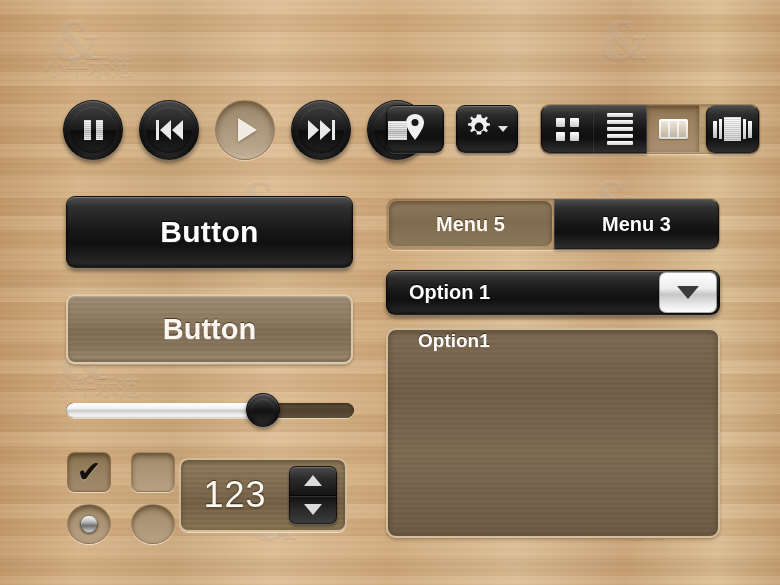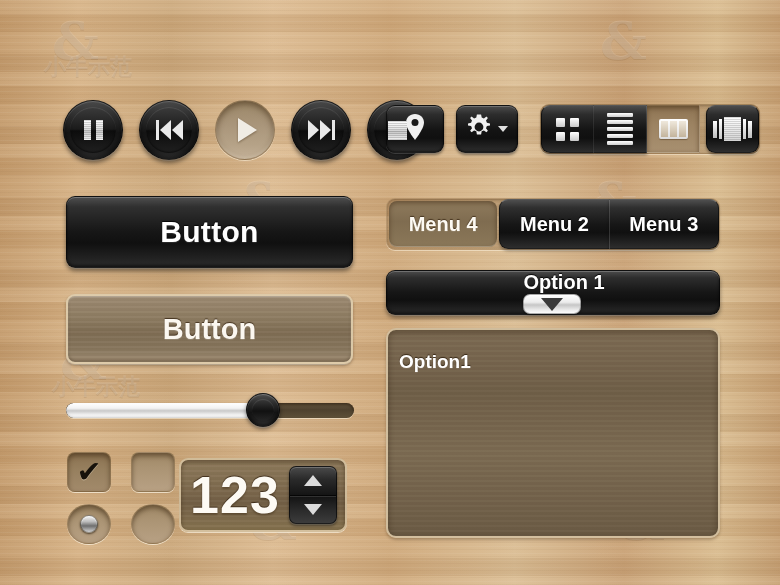"Menu 4" span { text: 4 -> 5 }
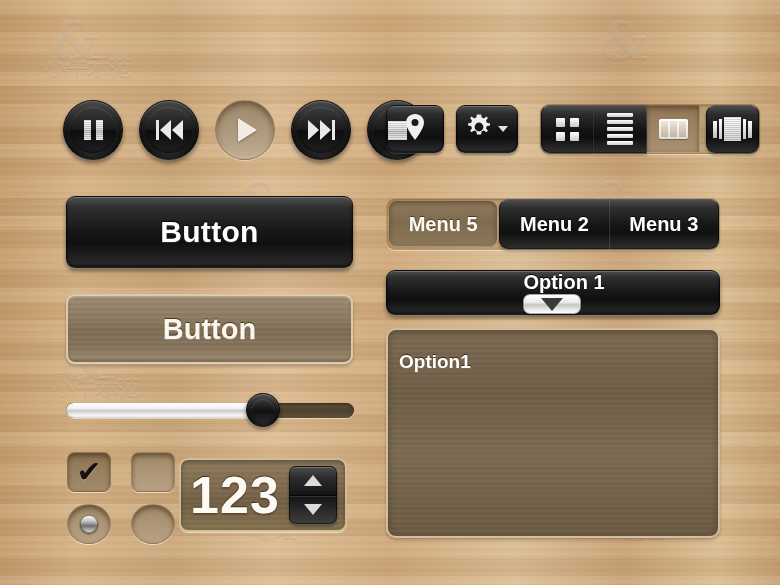"Menu 2" div.menutab { html: <div> <span>Menu 2</span> </div> -> none }
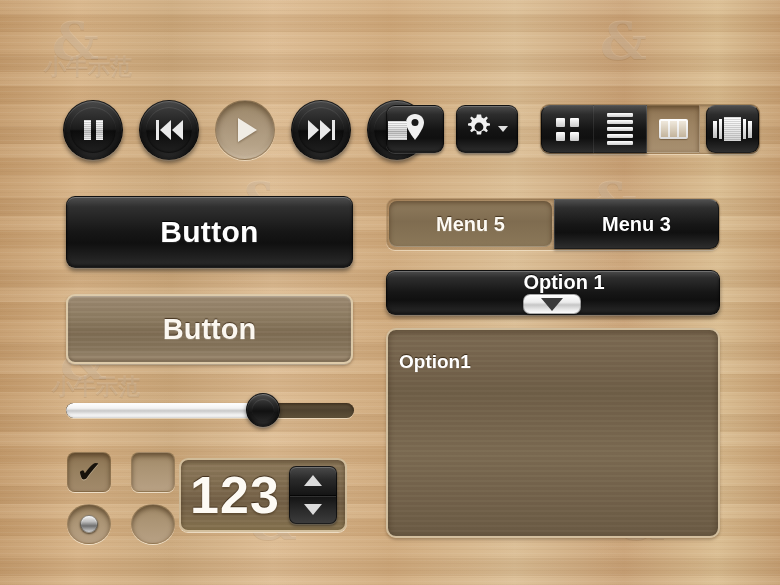"Option 1" .select { flex-direction: column -> none }
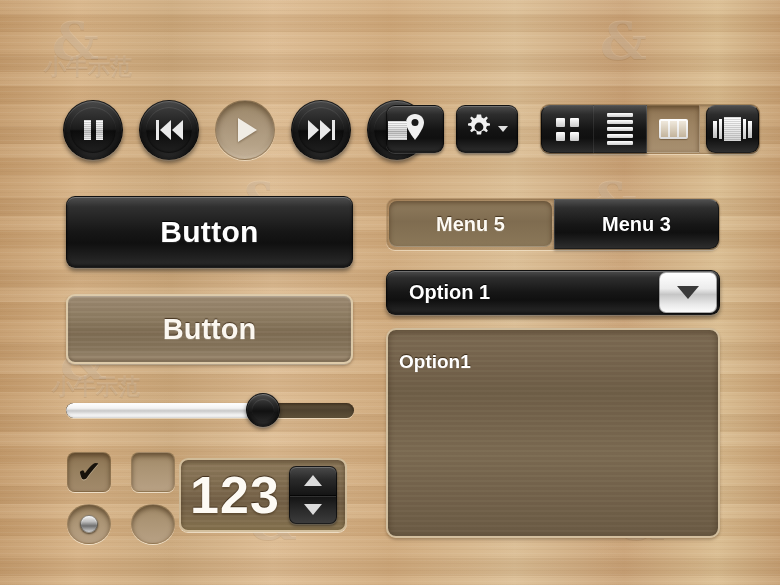"Option1" .opt { align-items: center -> none; padding-left: 11px -> 30px }
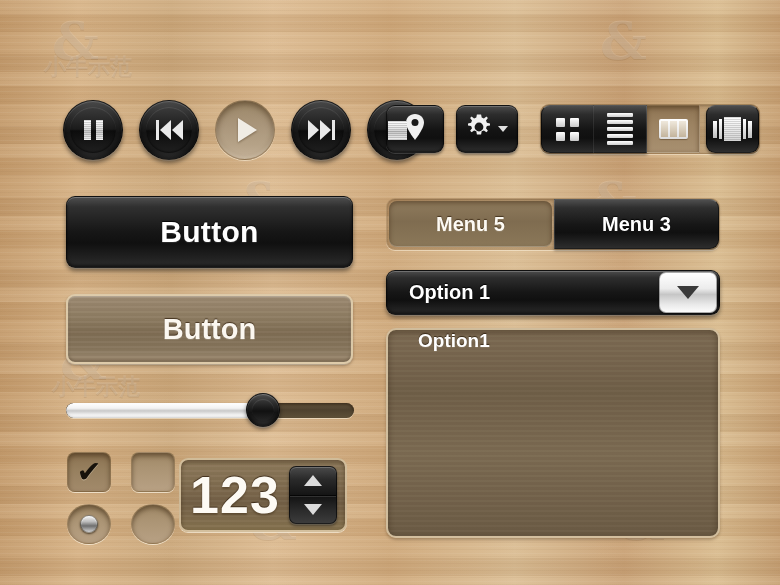"123" .stepper-val { font-size: 52px -> 36px; font-weight: bold -> normal }
